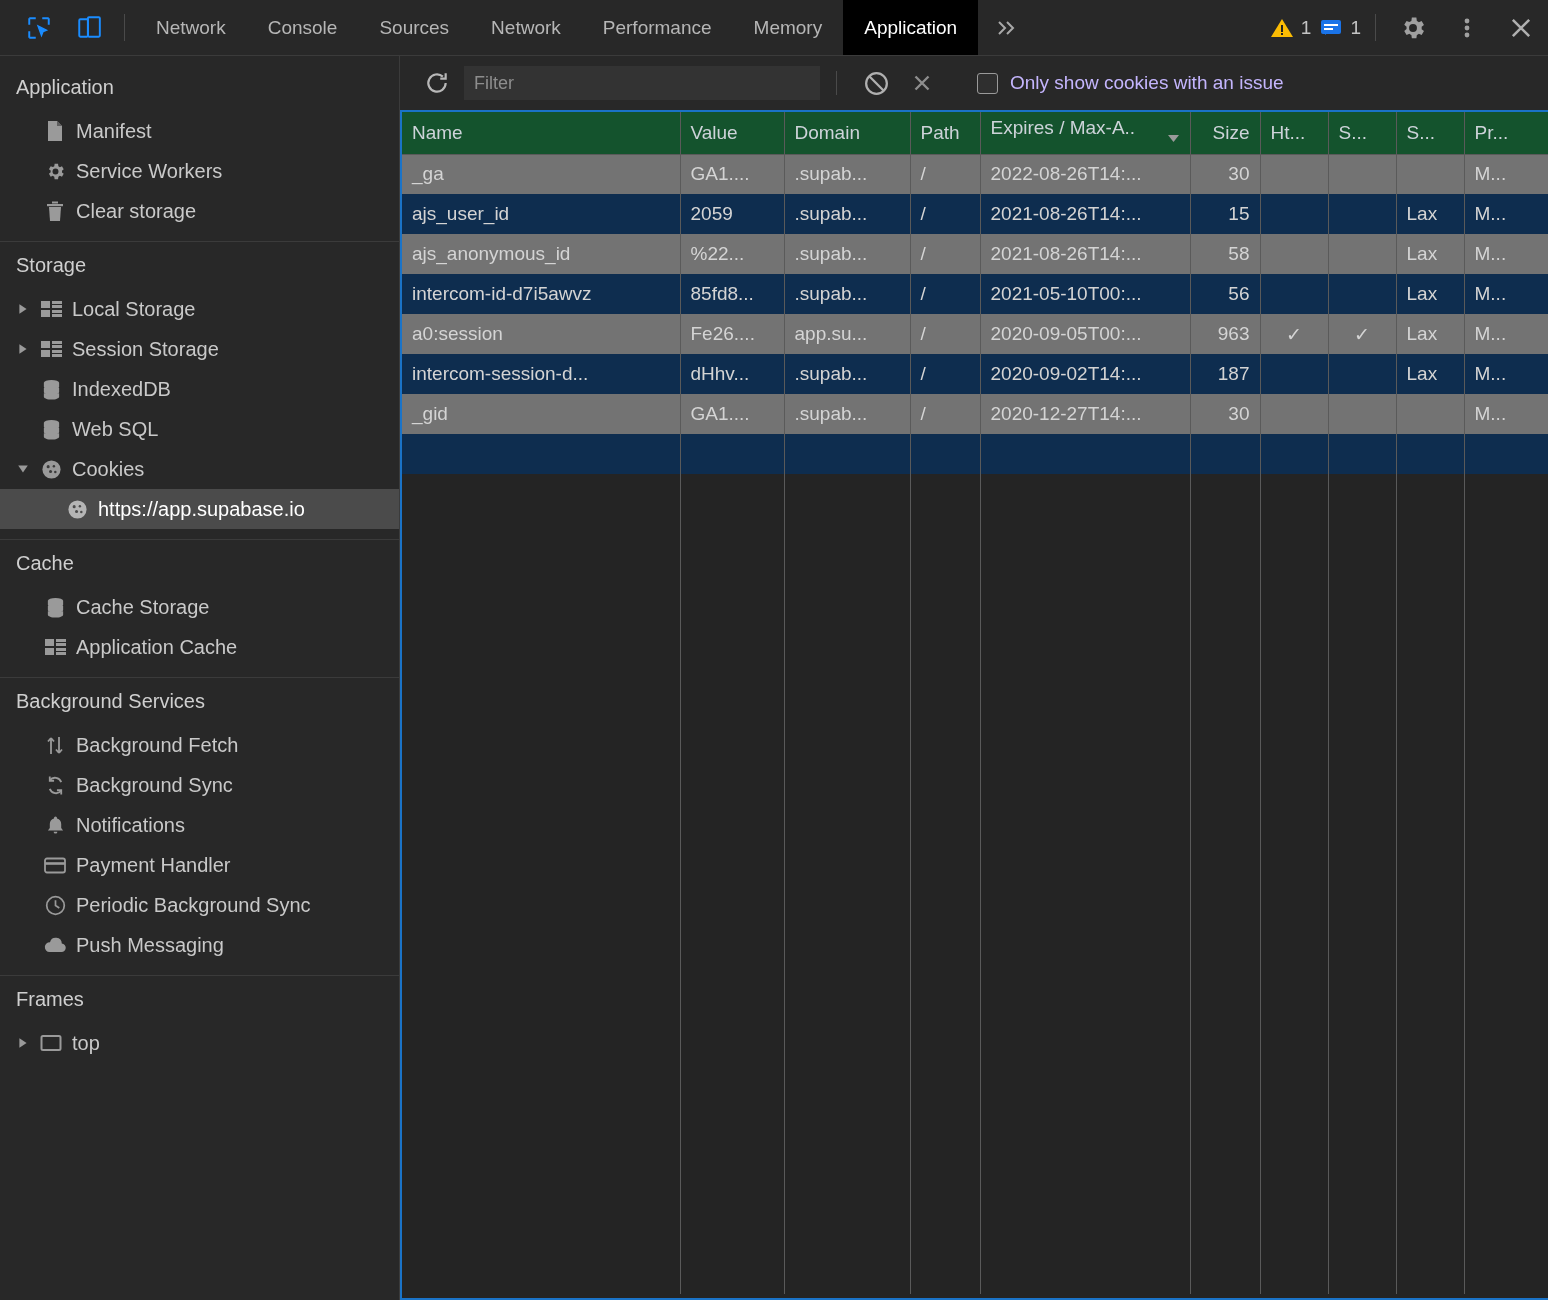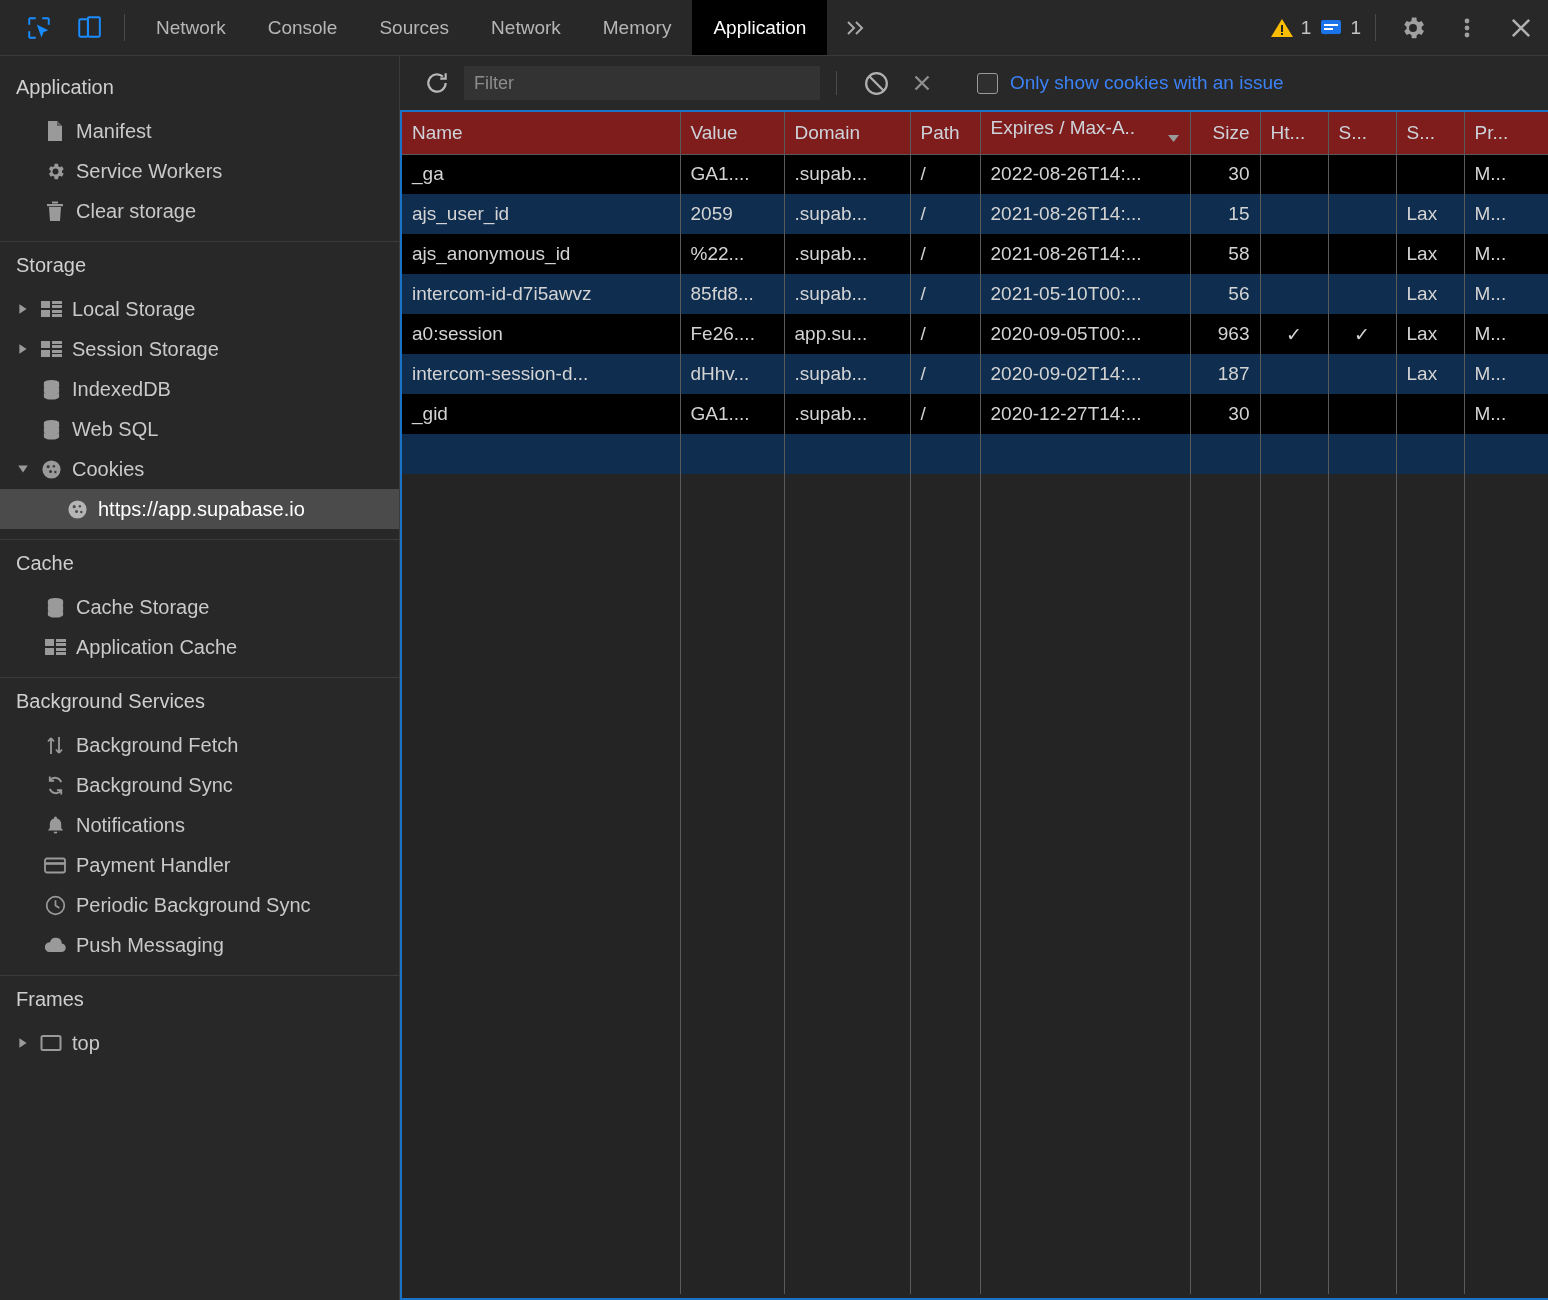"Performance" div.tab { html: none -> <div>Performance</div> }
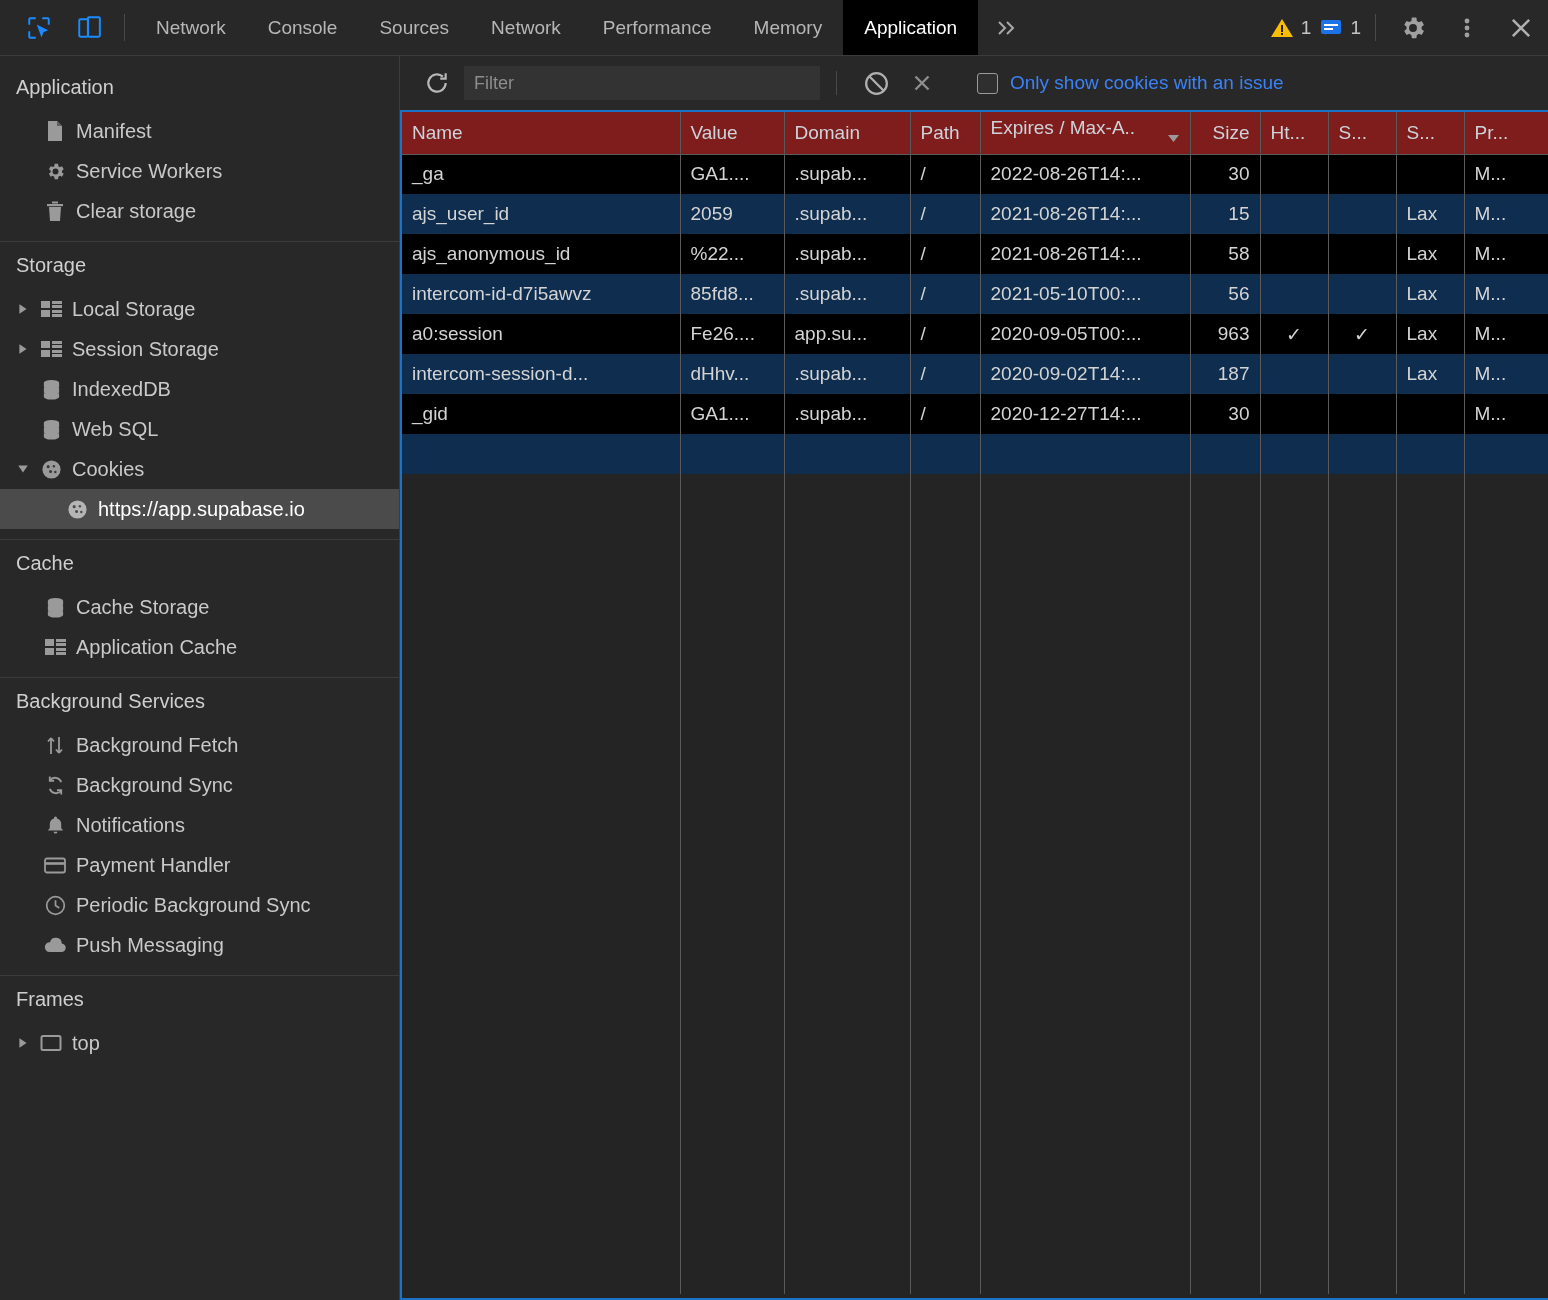"Only show cookies with an" .cb-label { color: #3b82f6 -> #c4b5fd }
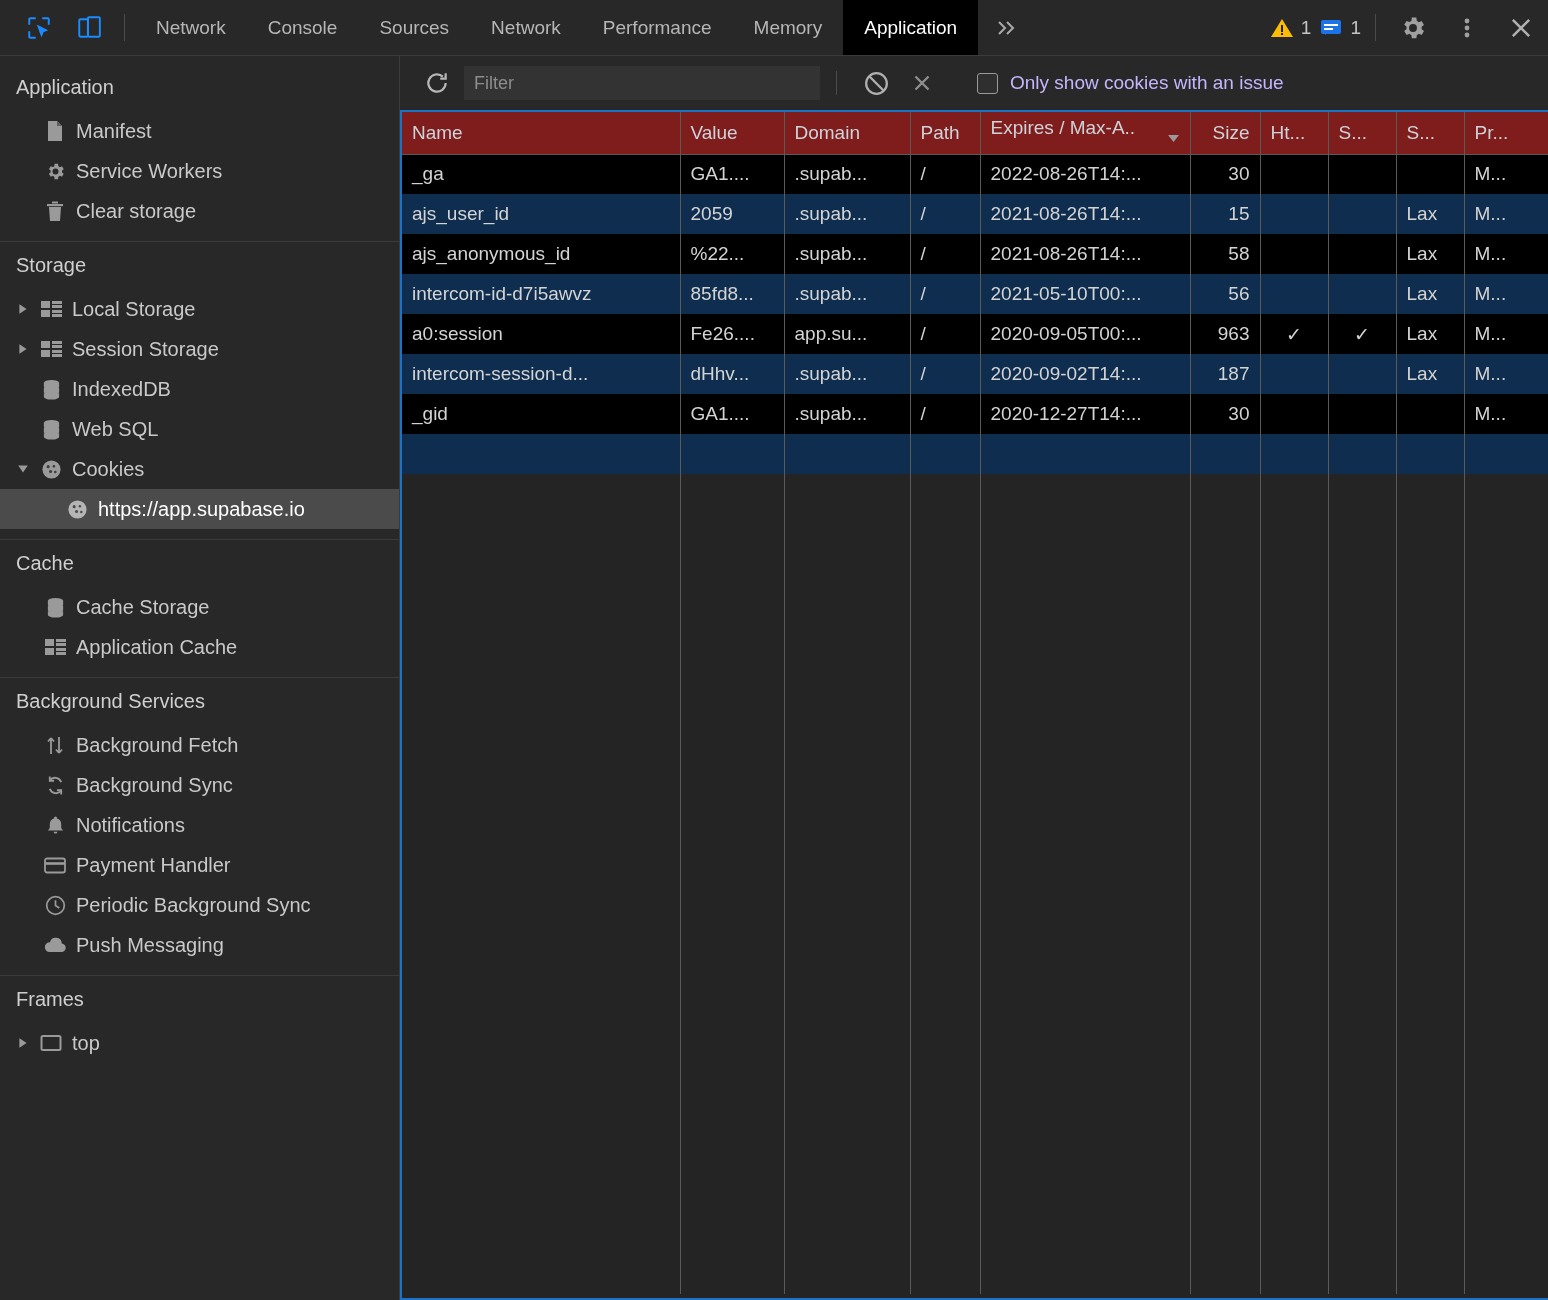"Name" table.ck th { background: #7f1d1d -> #14532d }
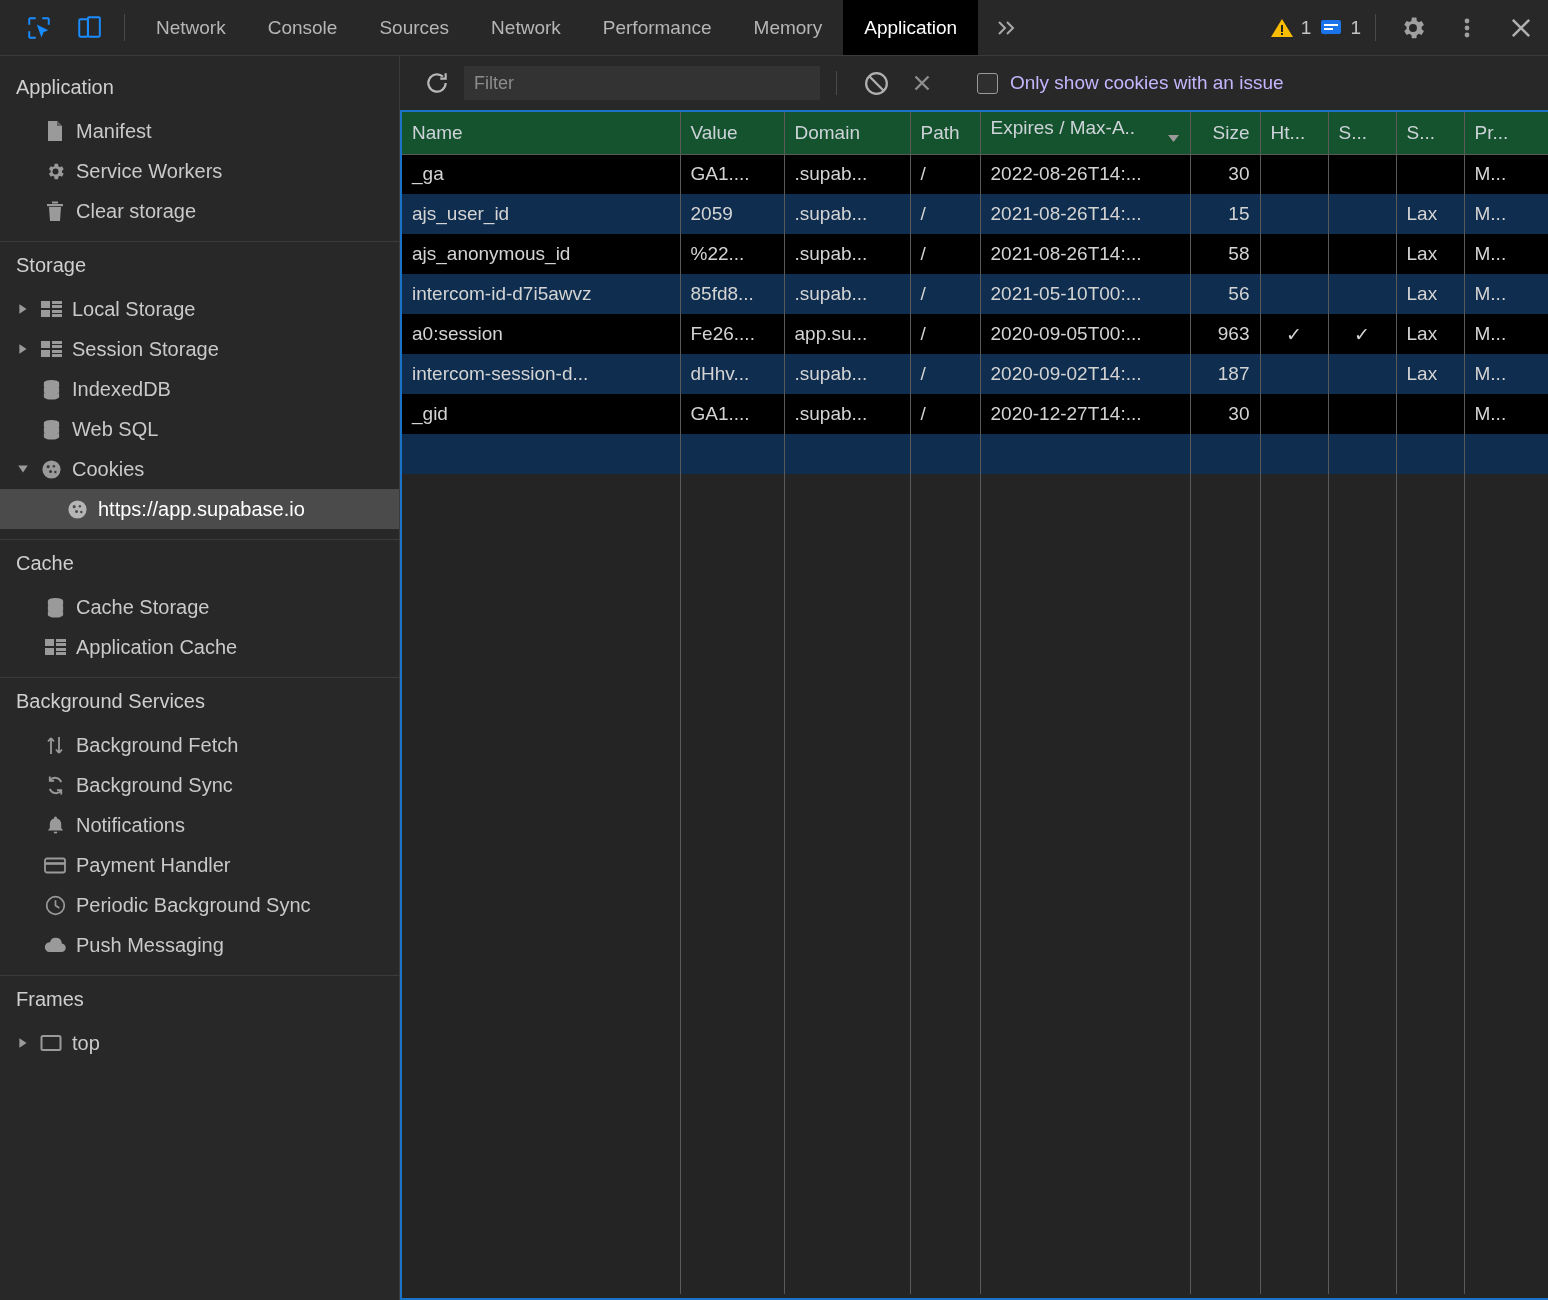"_ga" tr.r-odd td { background: #000000 -> #737373 }
